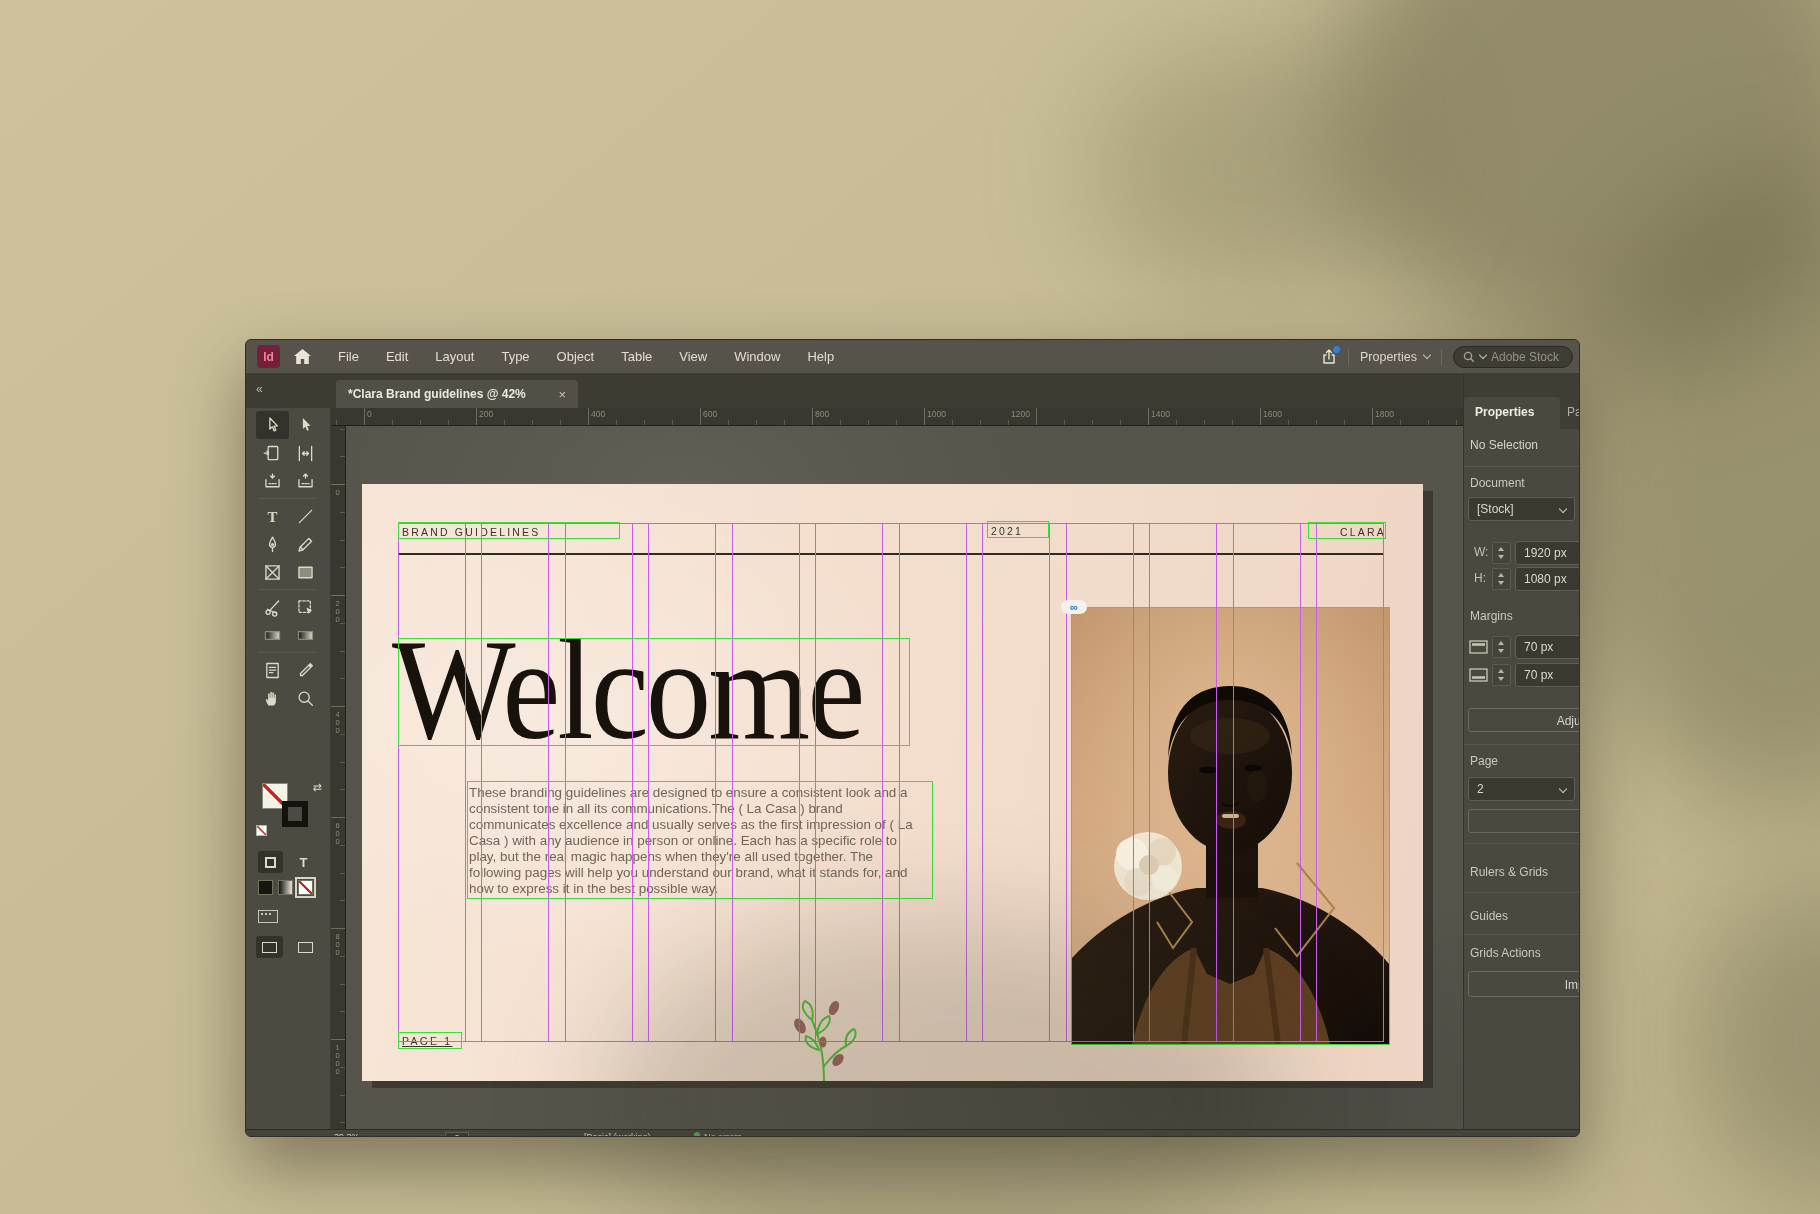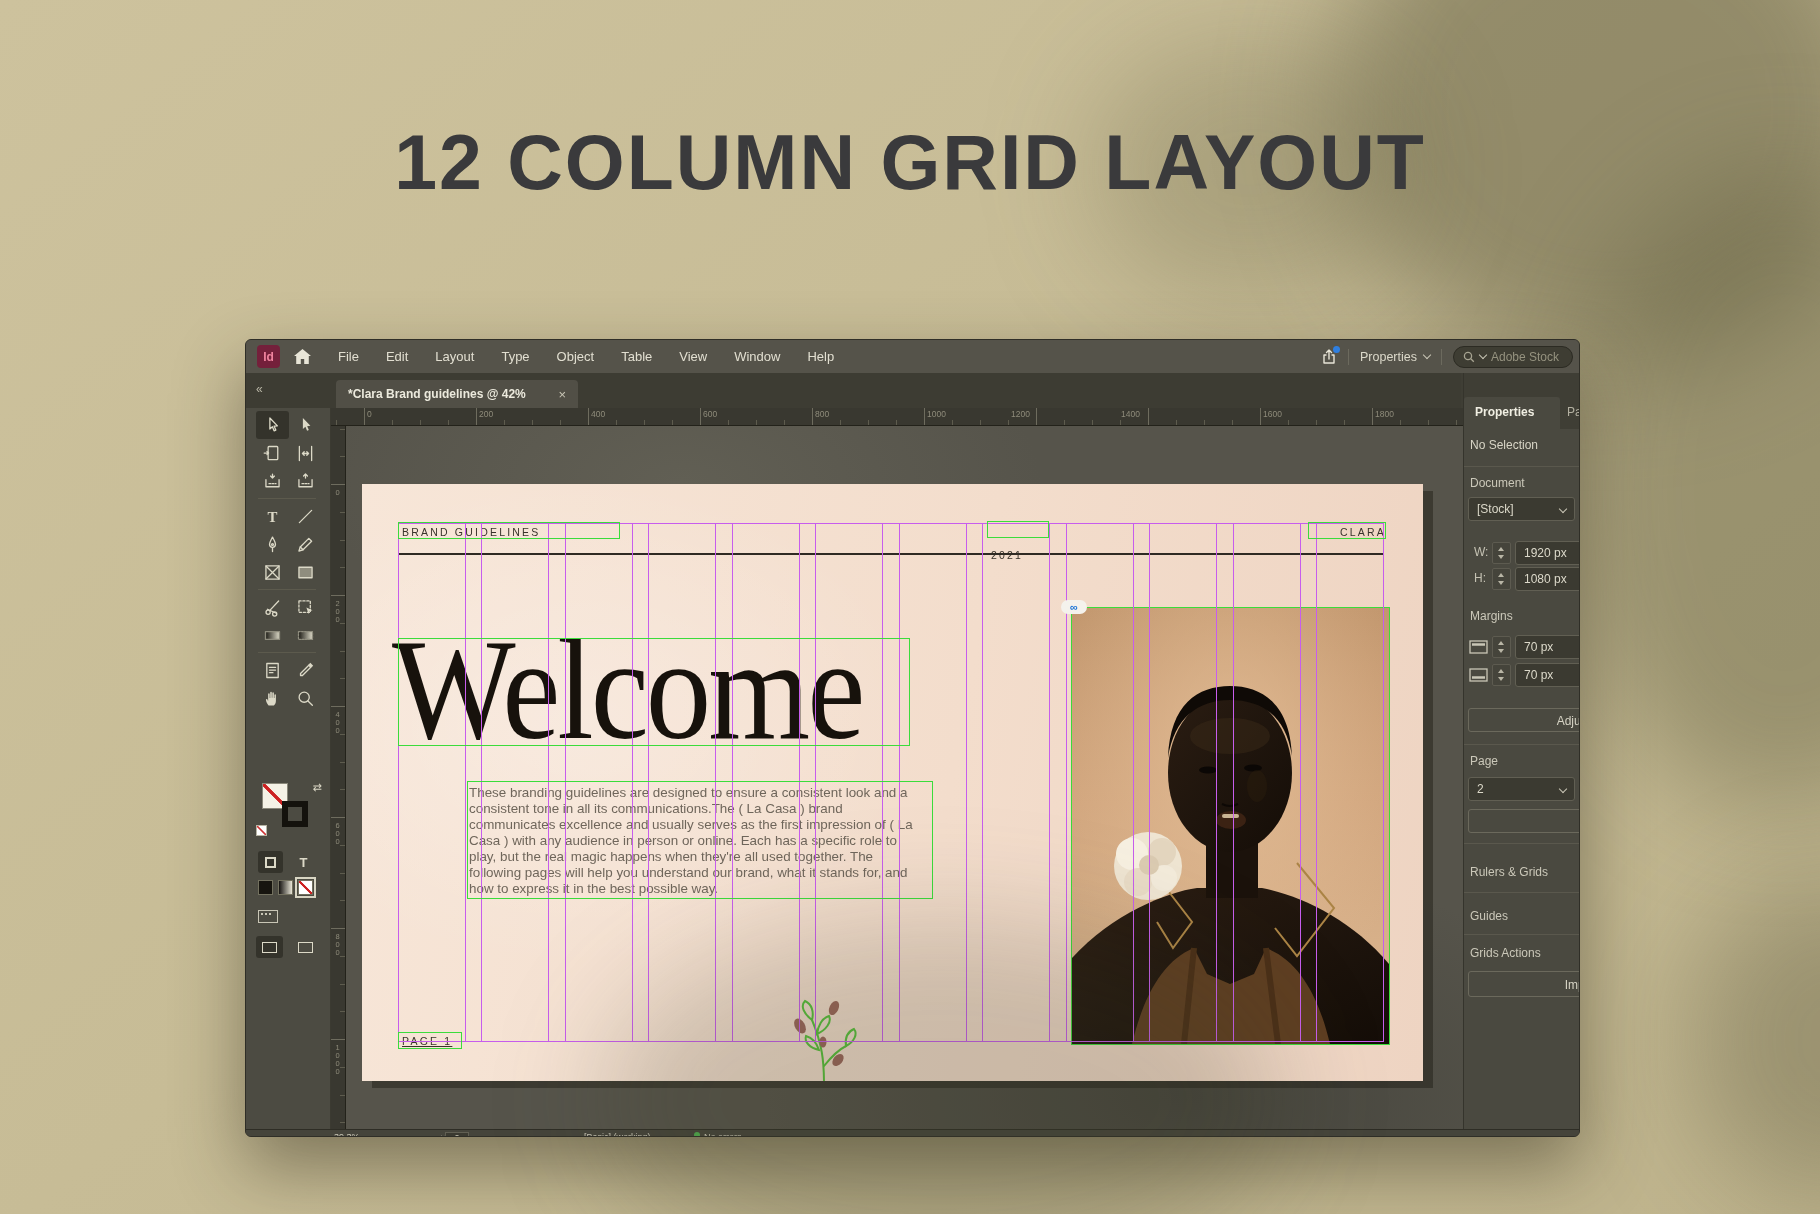"12 COLUMN GRID LAYOUT" h1.title { html: <h1>12 COLUMN GRID LAYOUT</h1> -> none }
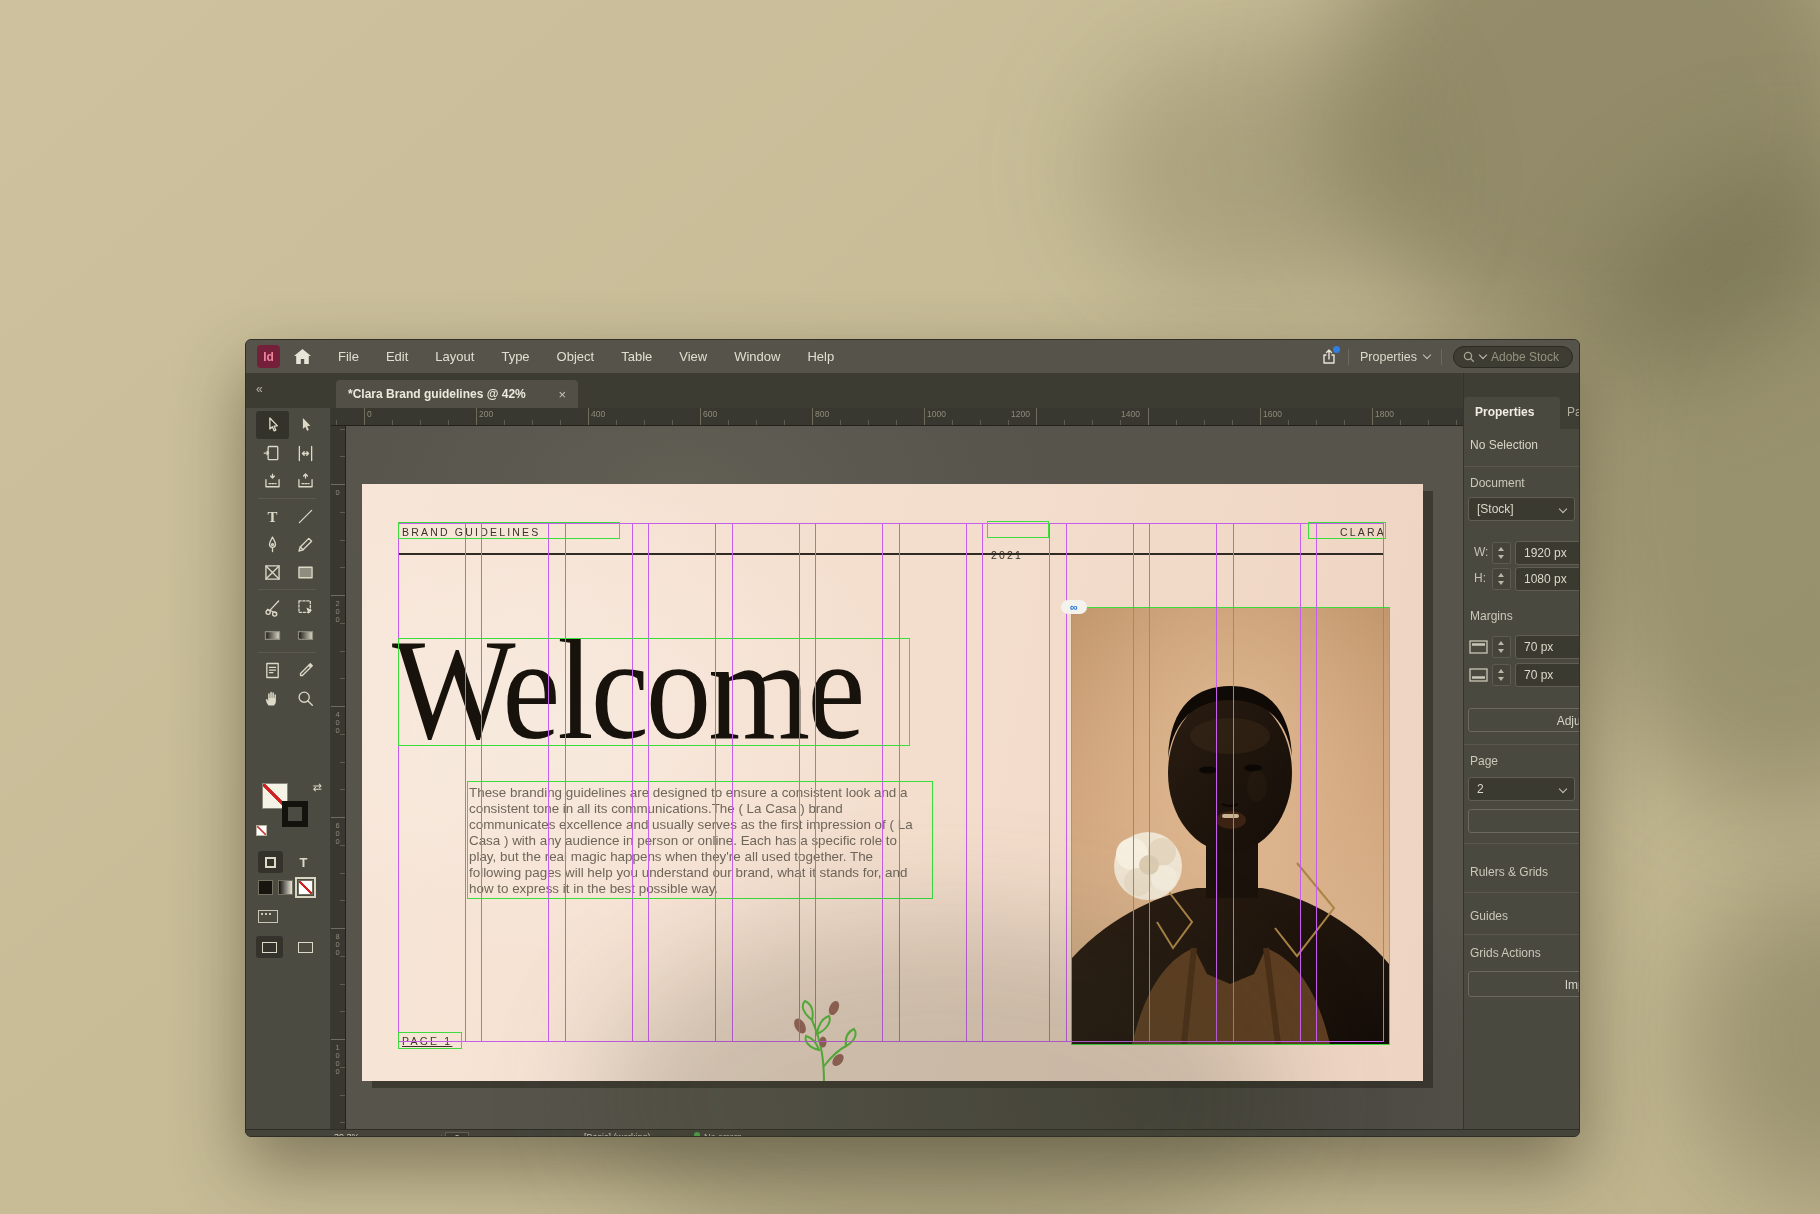"1400" span.lab { left: 790px -> 820px }
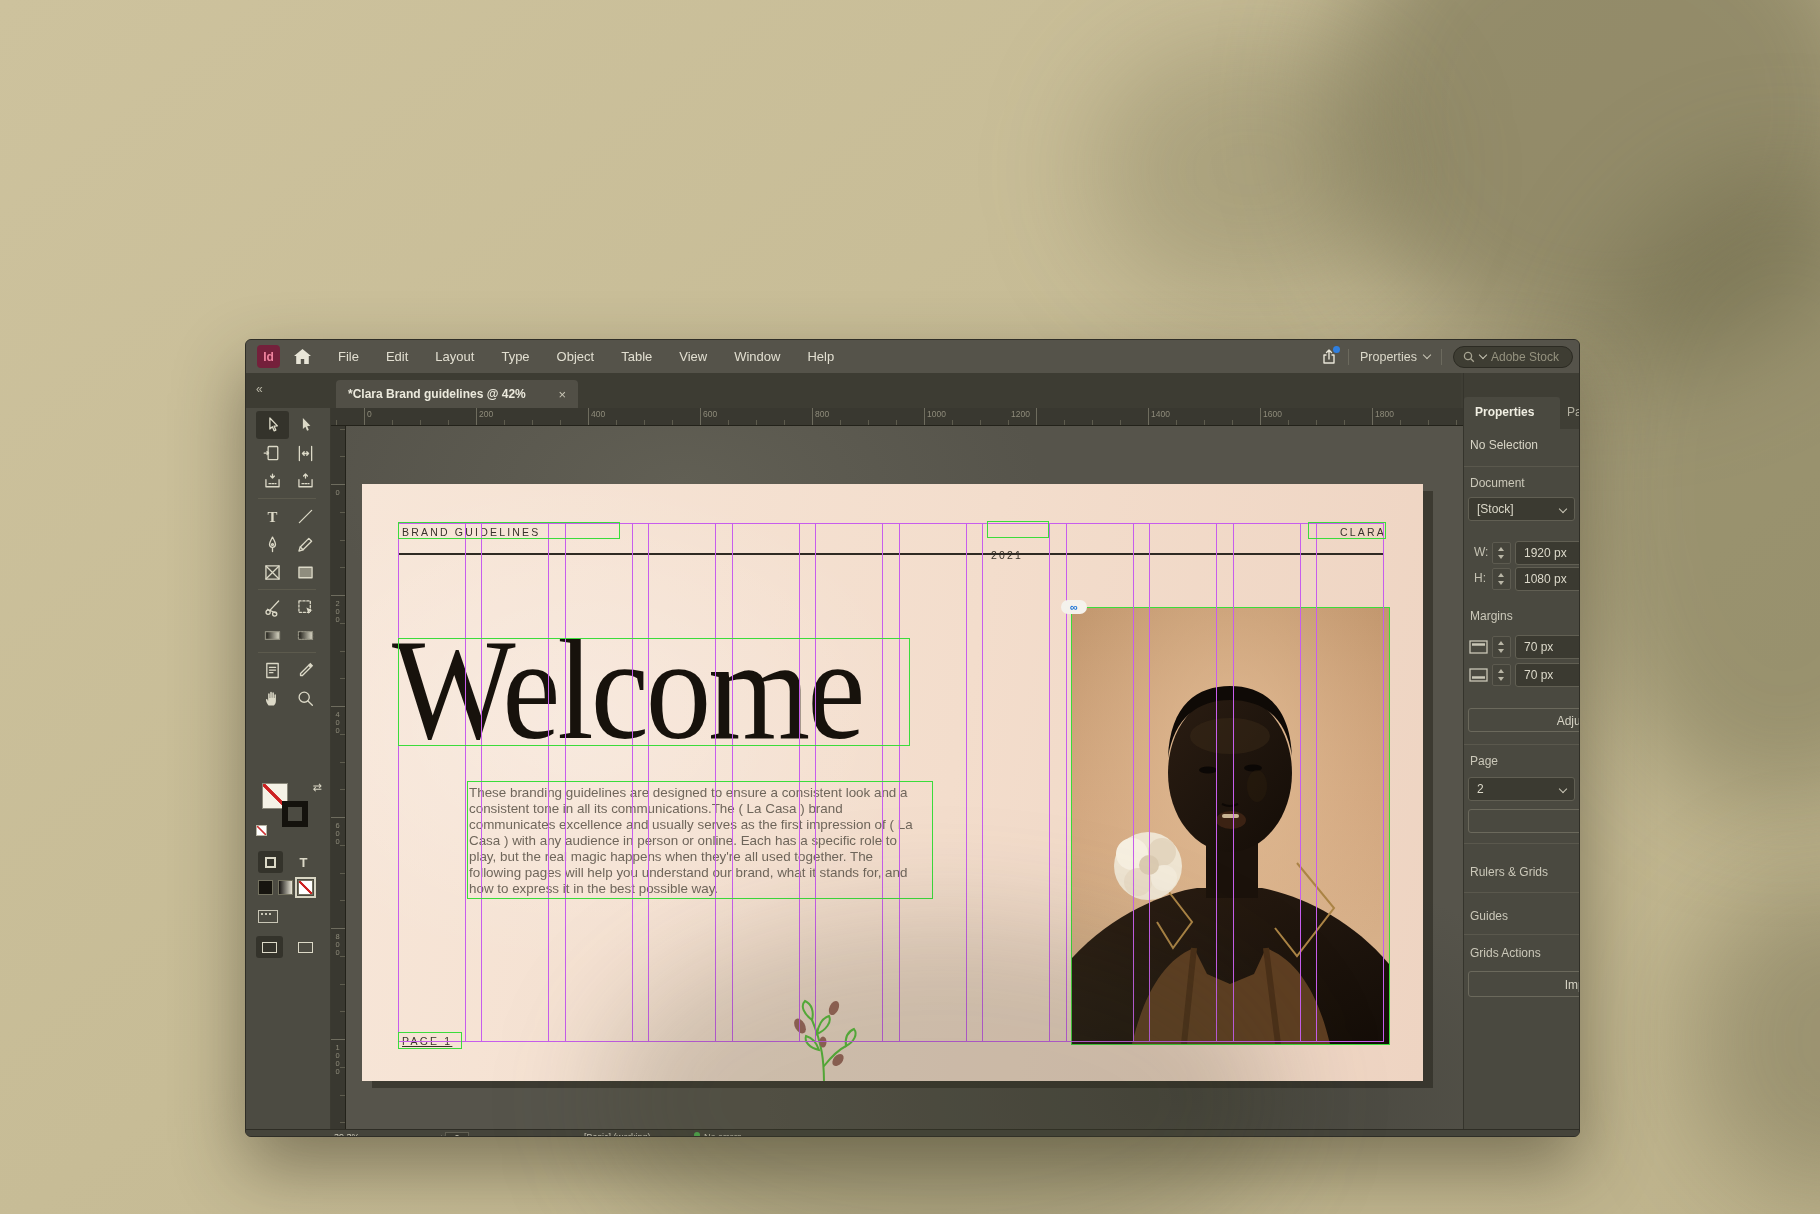"2021" .ph-y { margin-top: 24px -> none }
